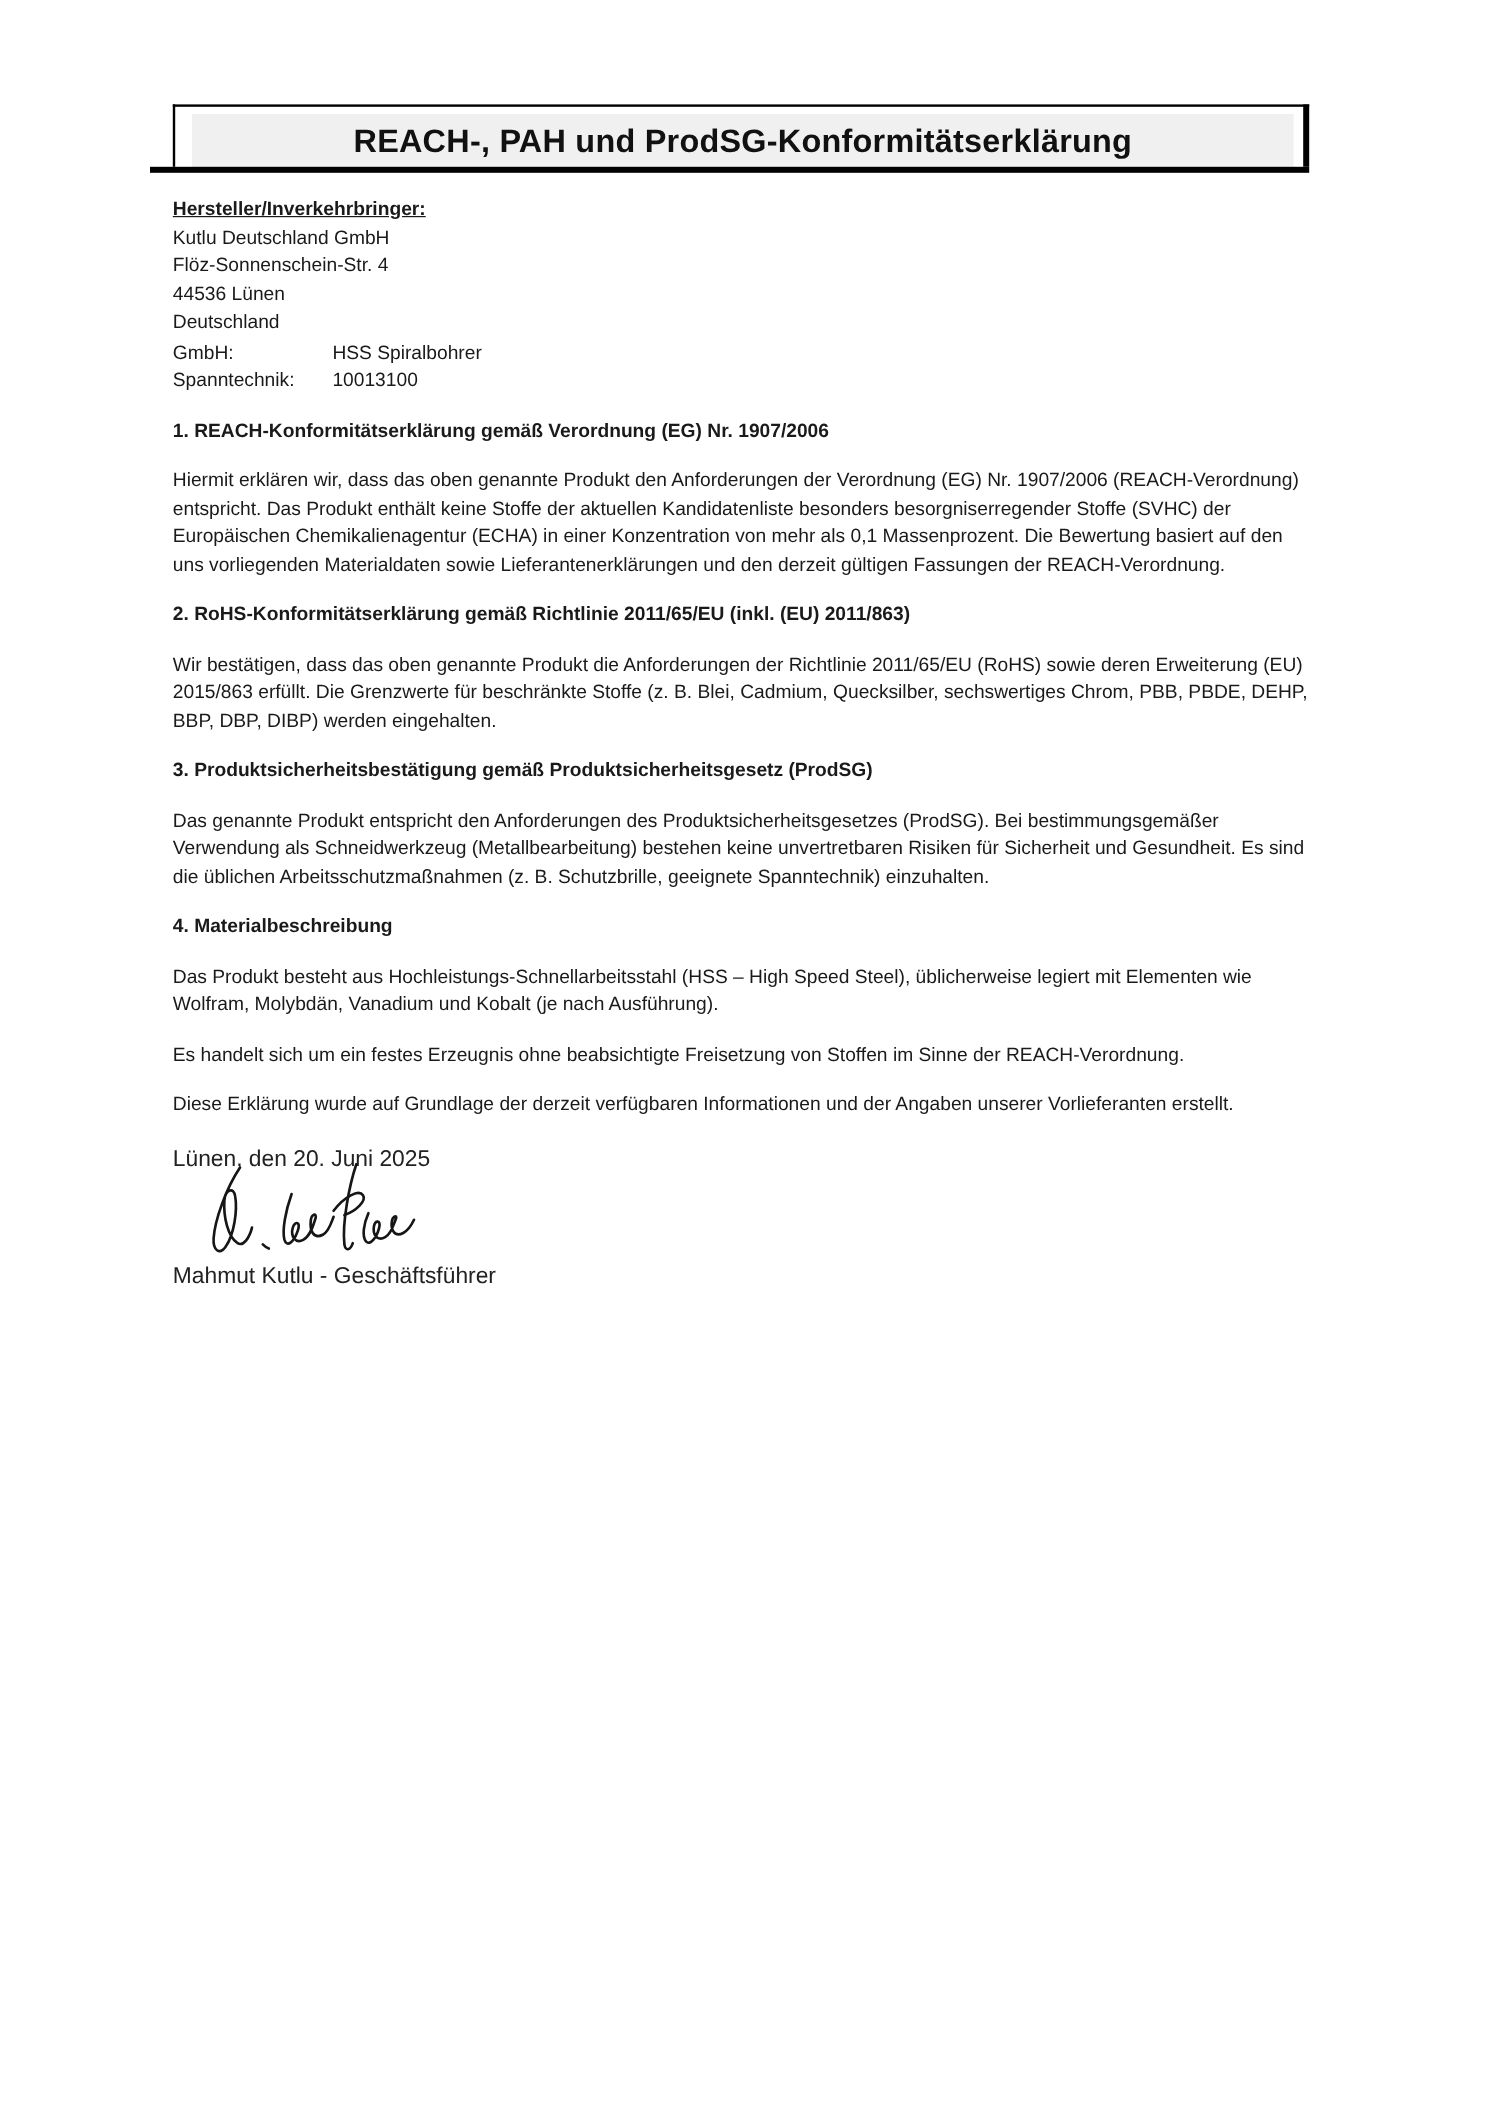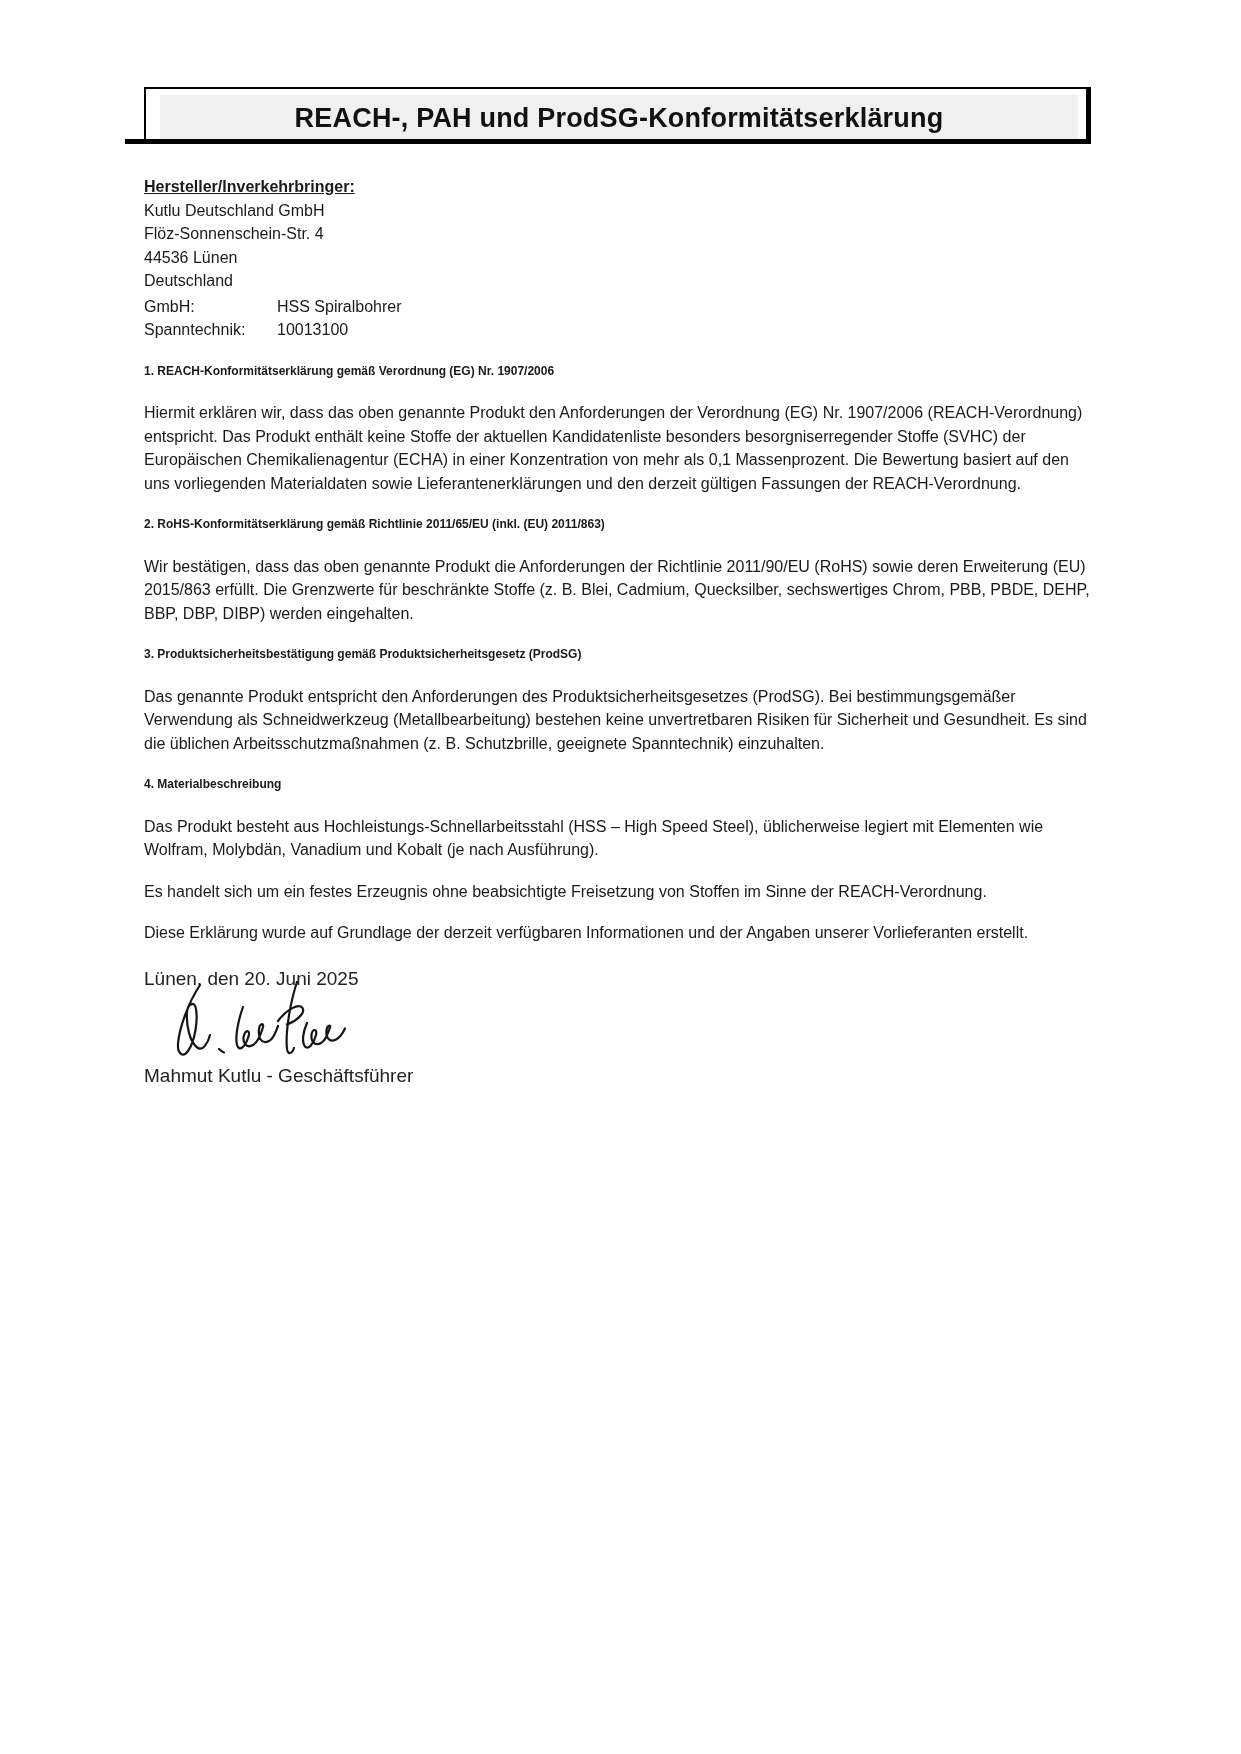"REACH-, PAH und" .title-box { margin-bottom: 36px -> 24px }
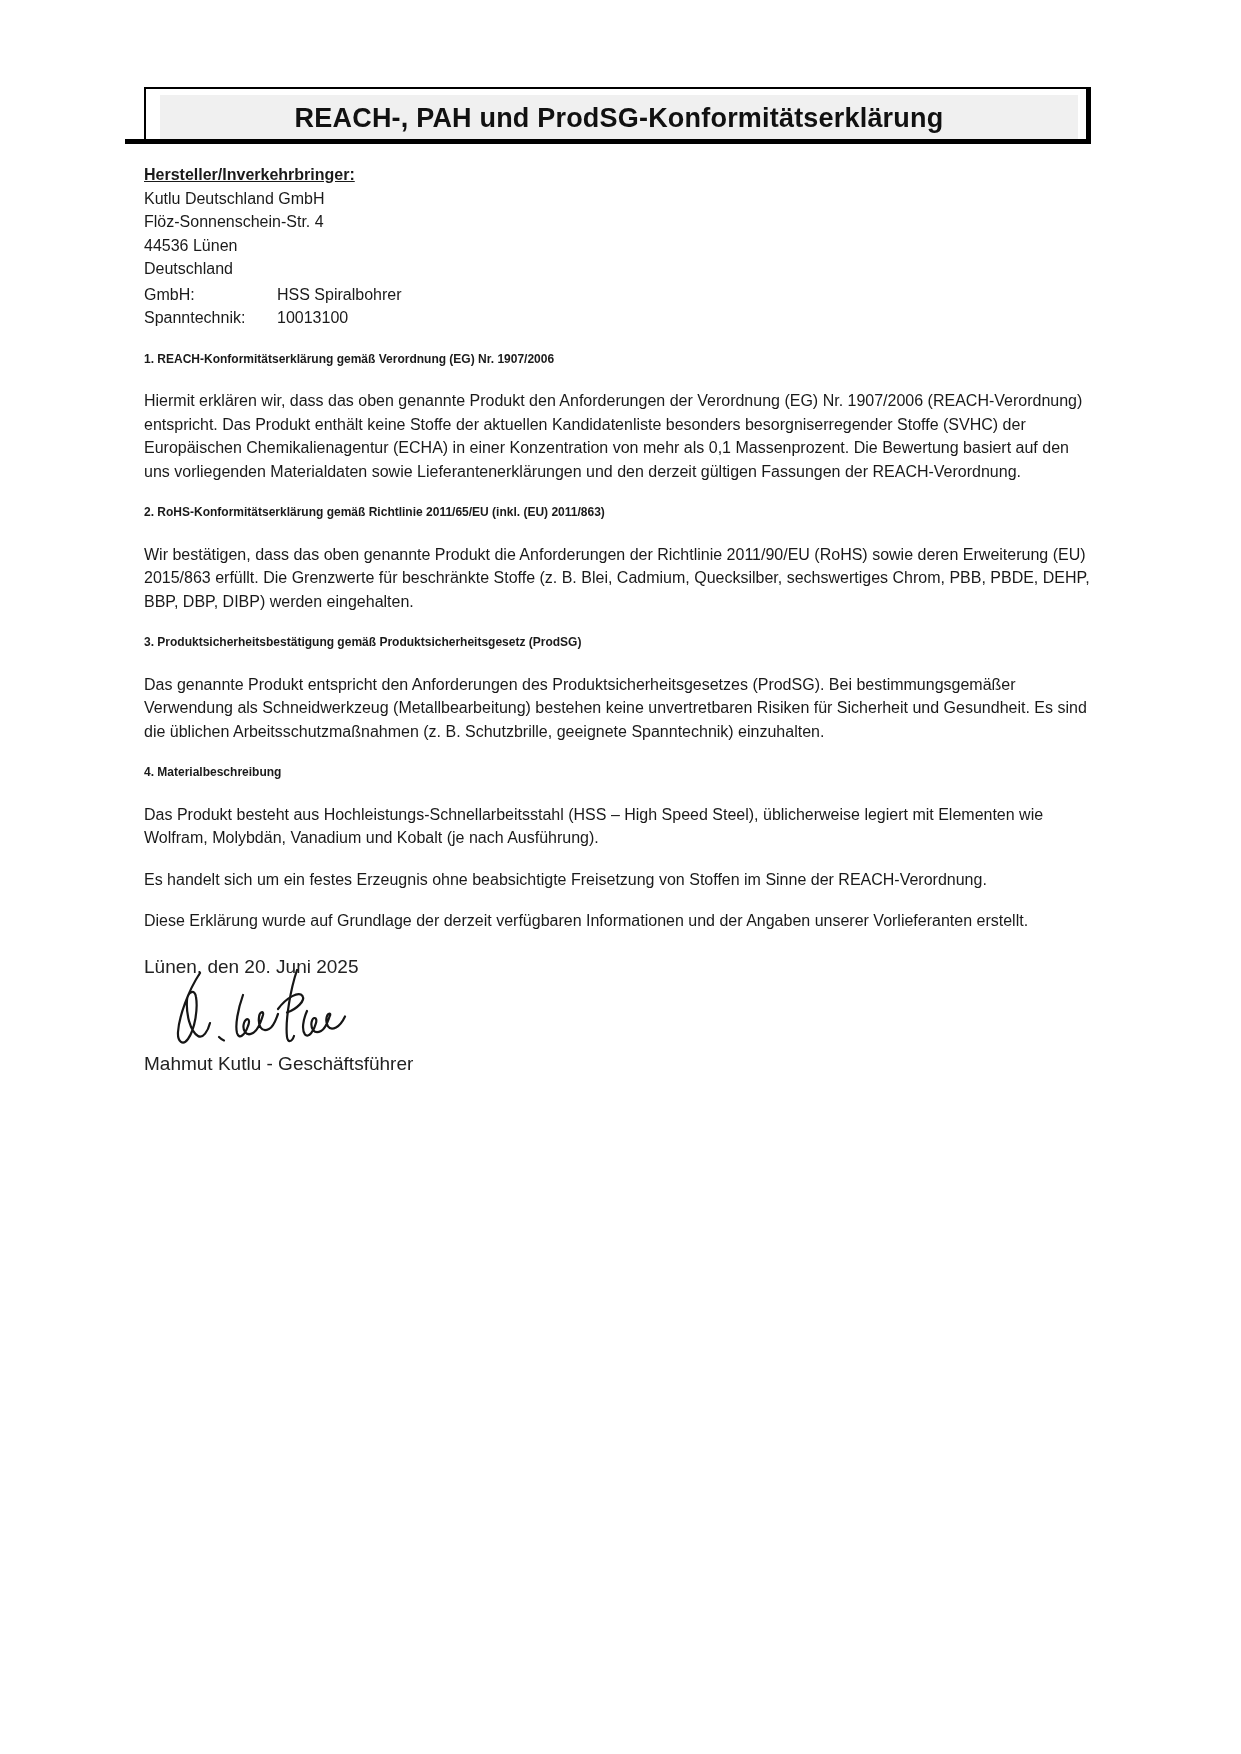"1. REACH-Konformitätserklärung gemäß" .sec-heading { font-size: 12px -> 16px }
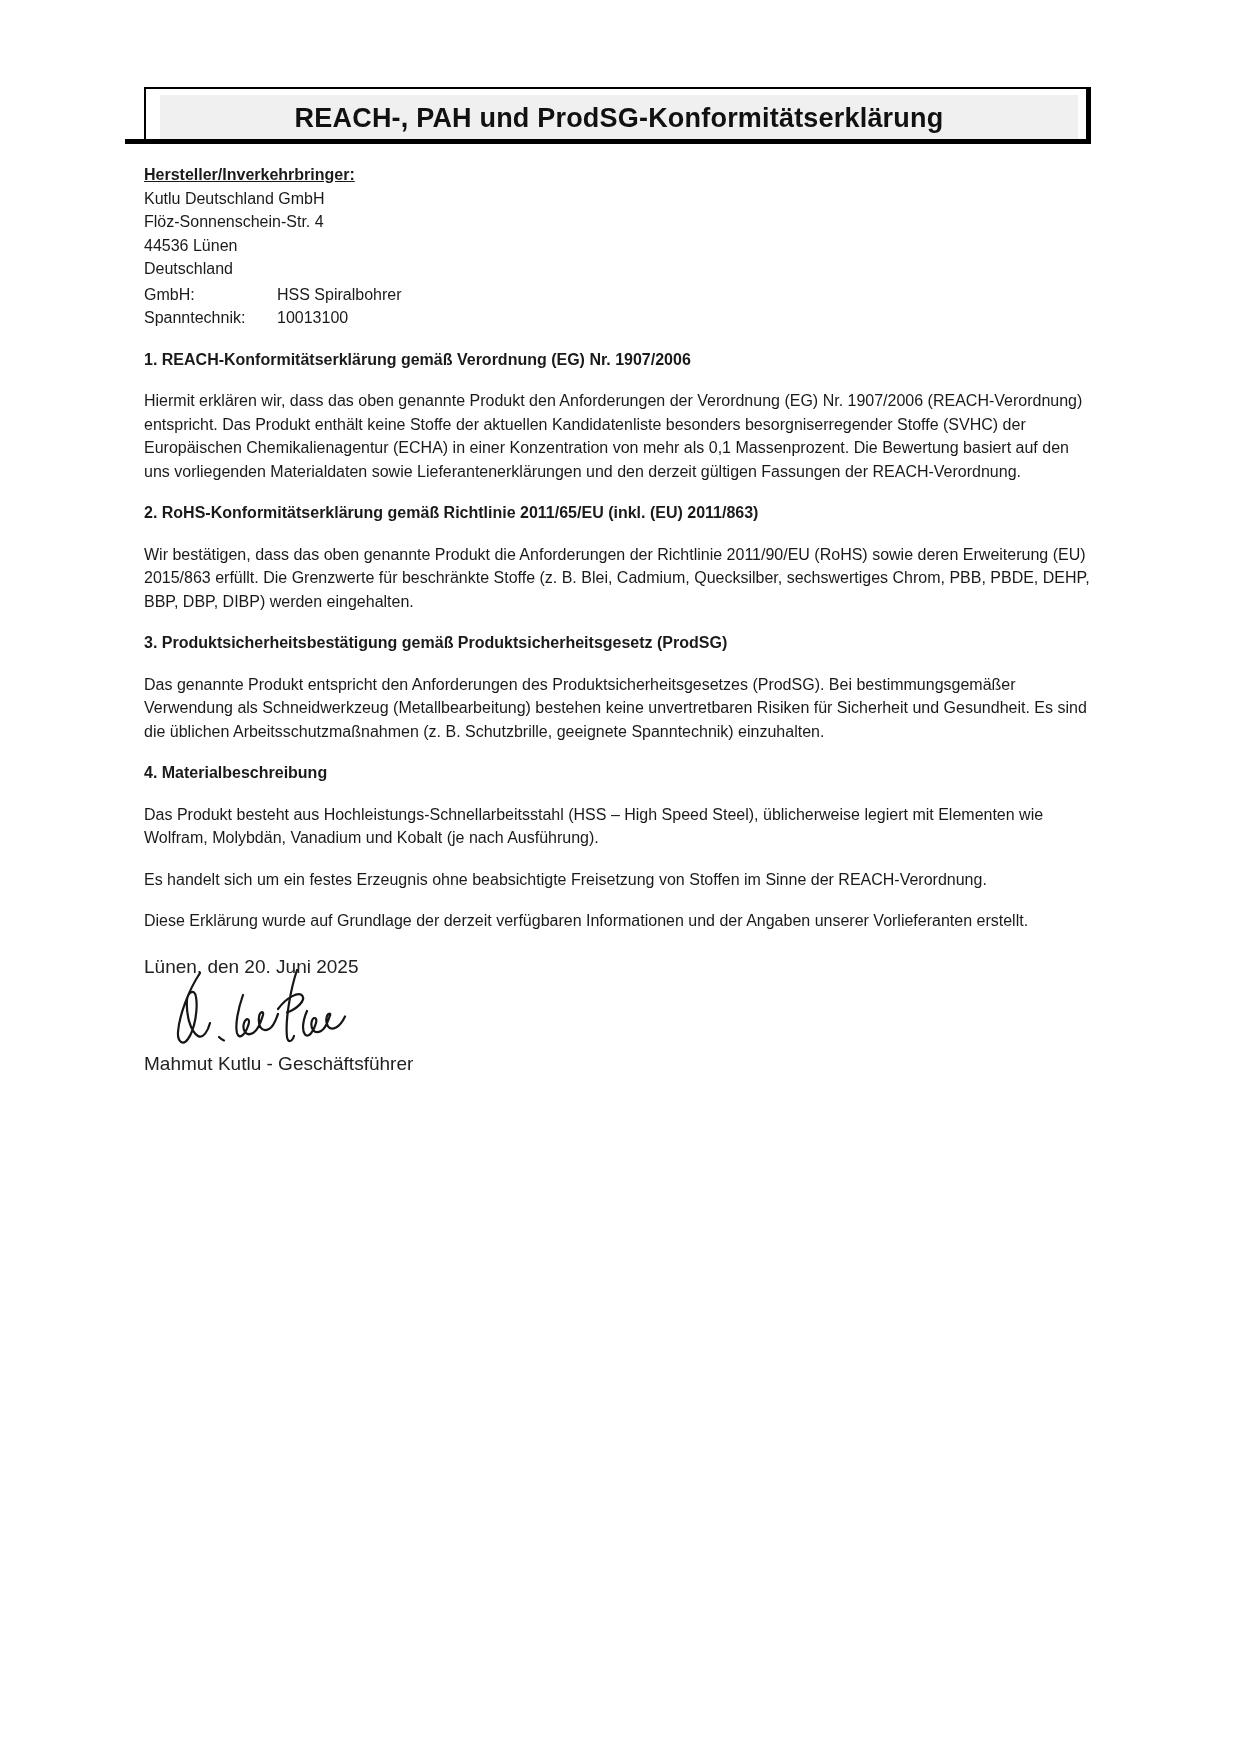"Wir bestätigen, dass das oben" p.para { text: 2011/90/EU -> 2011/65/EU }
